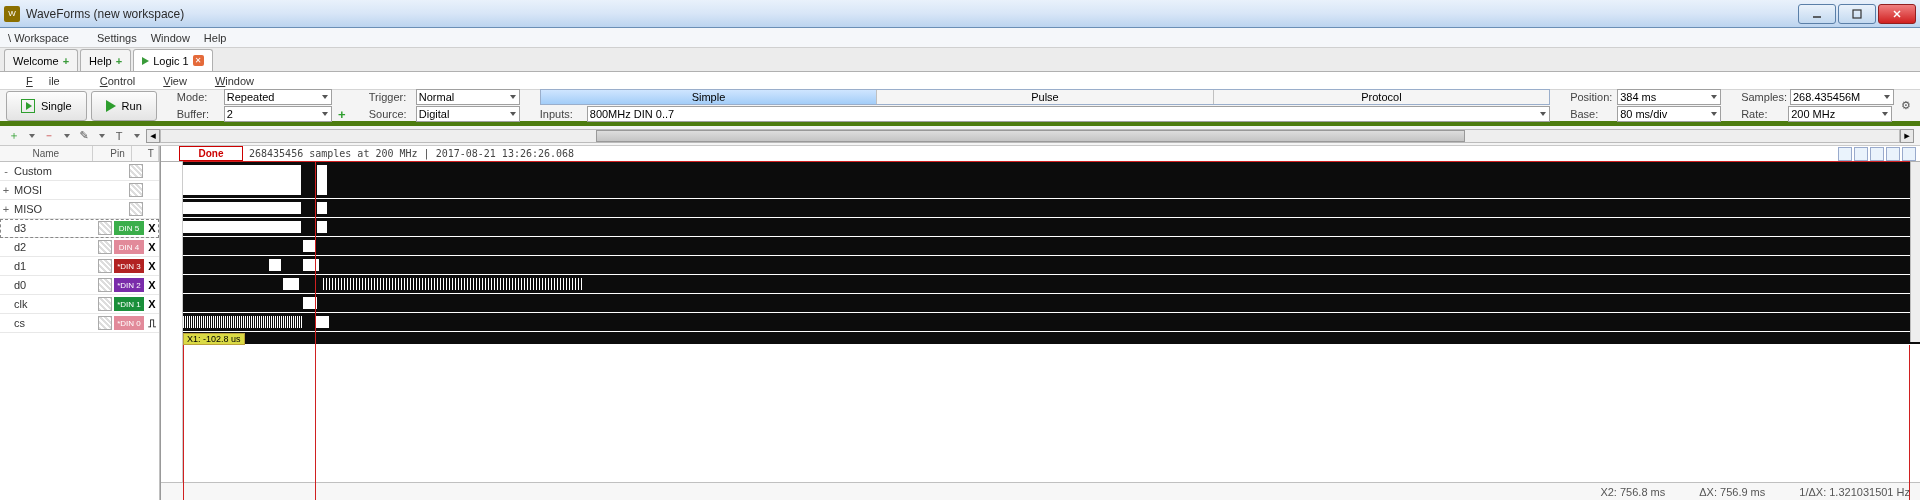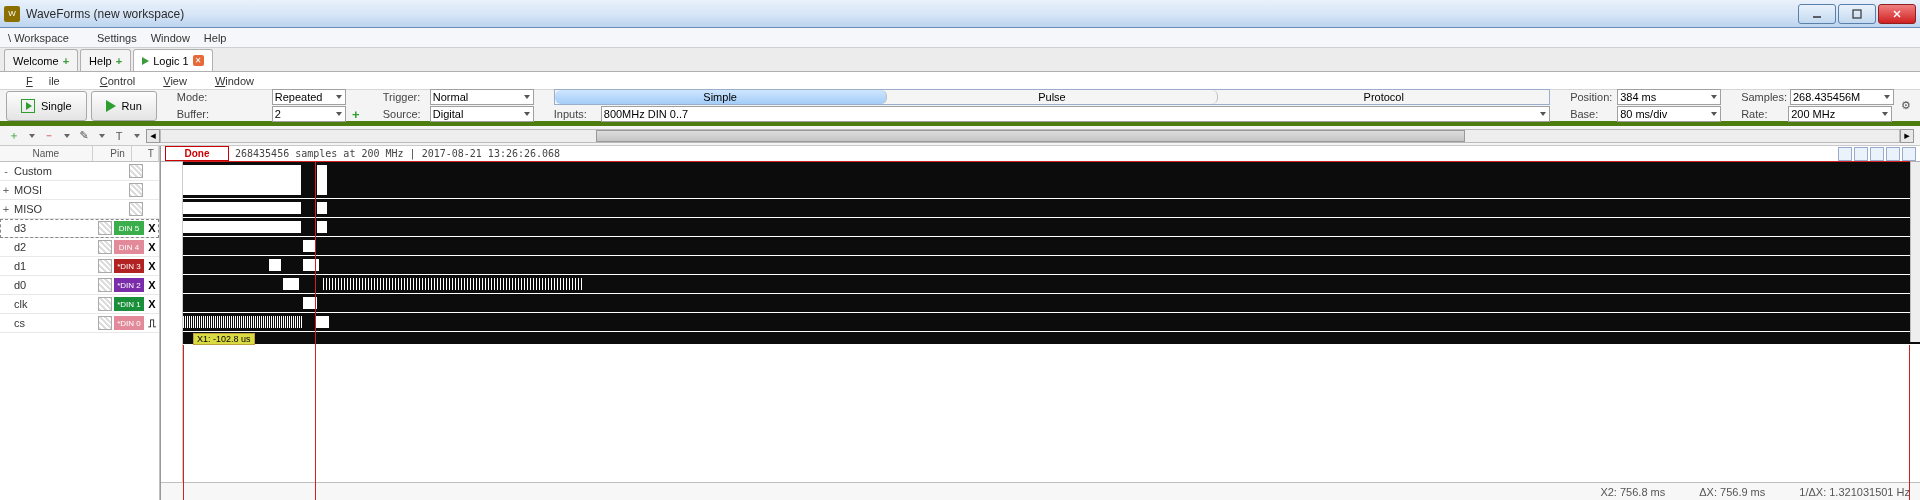"Repeated" .sel.w90 { margin-left: 48px -> none; width: 74px -> 108px }
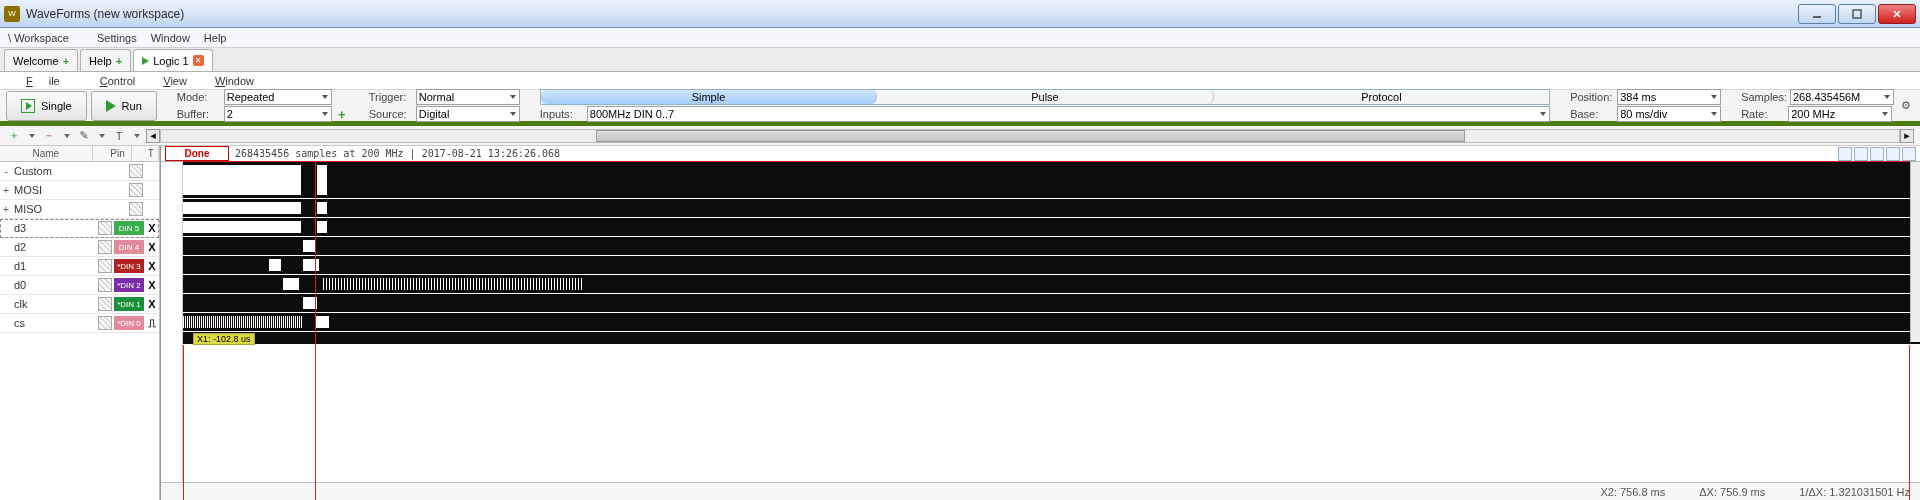"Simple" .w240 { border-radius: 6px -> none }
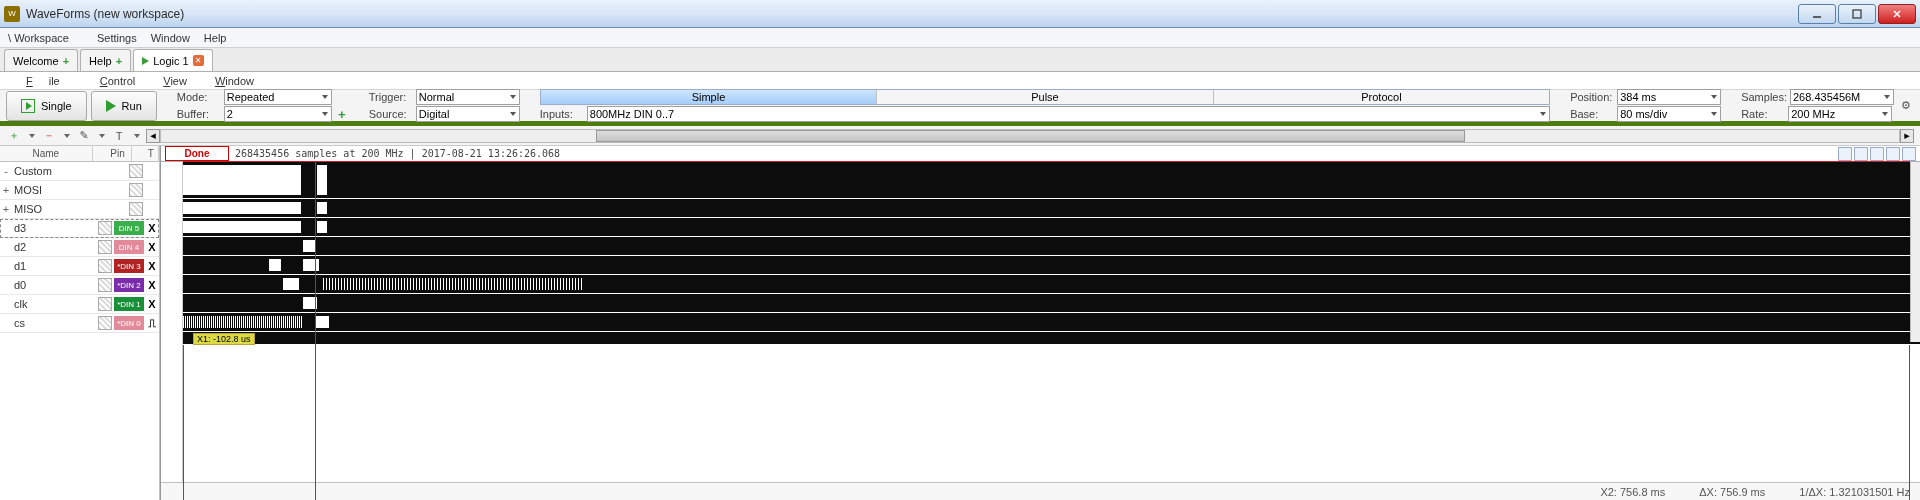"Done" .donebox { margin-left: 4px -> 18px }
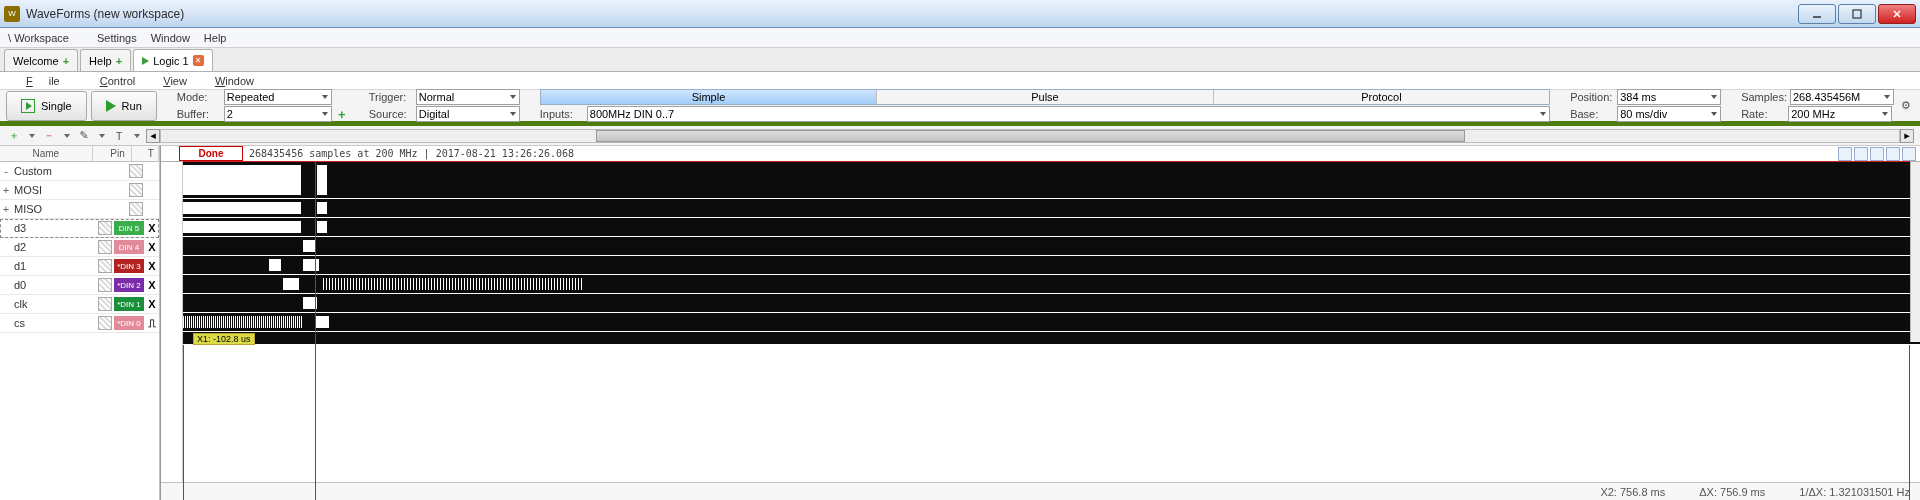"X1: -102.8 us" .cursor-lbl { left: 32px -> 22px }
